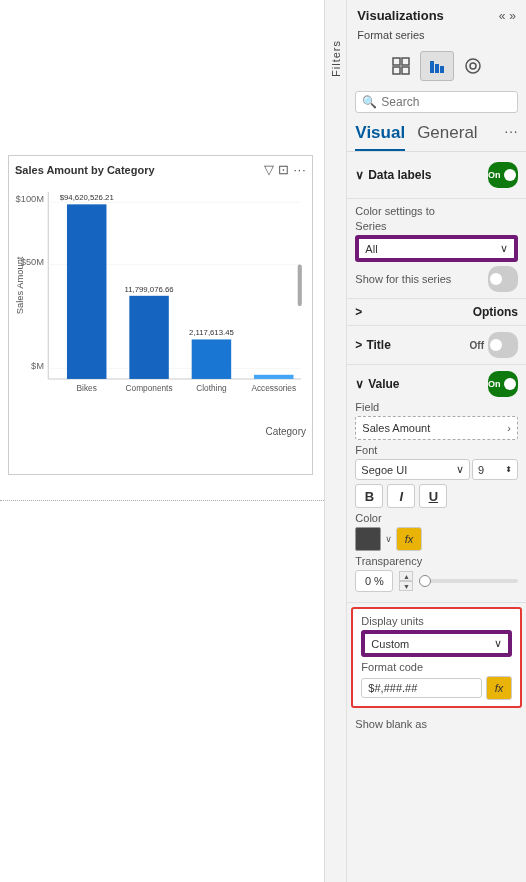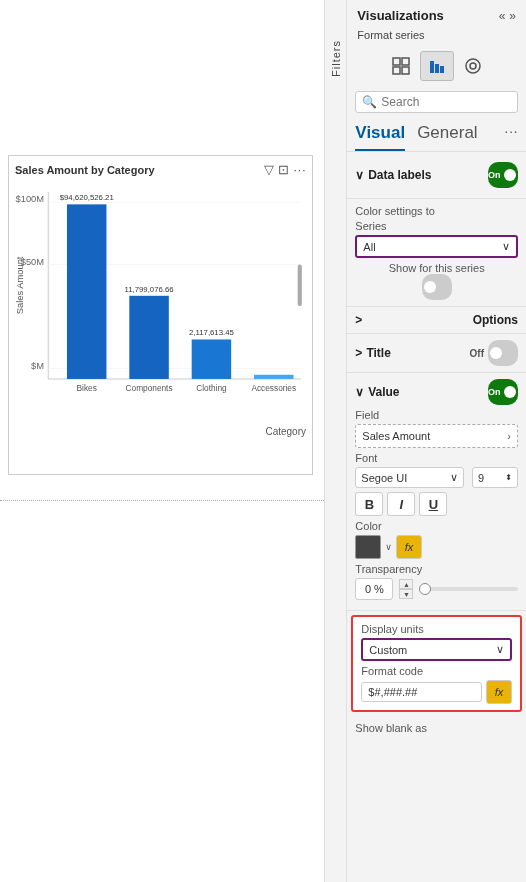"All" .dropdown { border: 2px solid #701a75 -> 4px solid #701a75 }
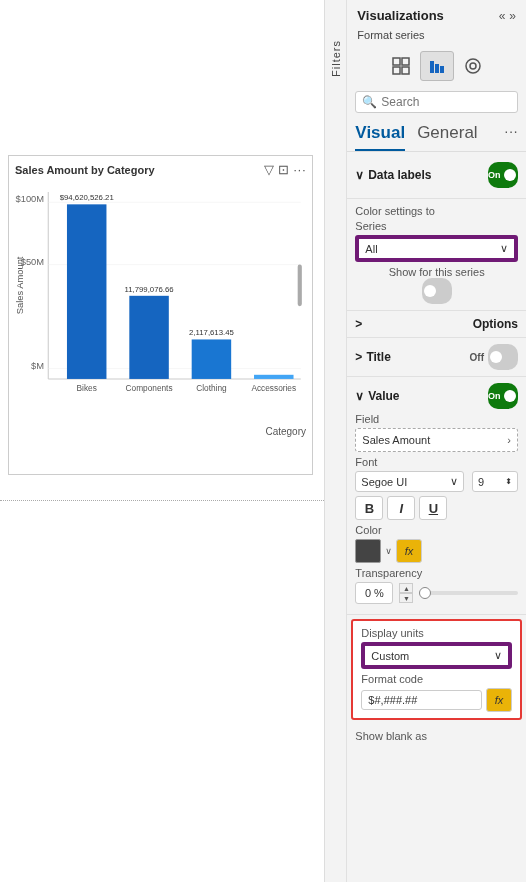"Show for this series" .show-series-row { flex-direction: column -> none }
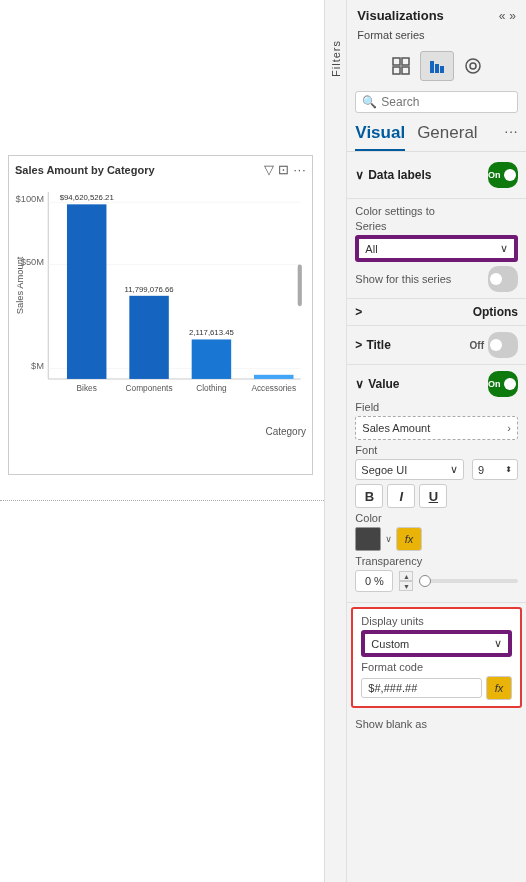"Segoe UI" .font-row { gap: 8px -> 2px }
